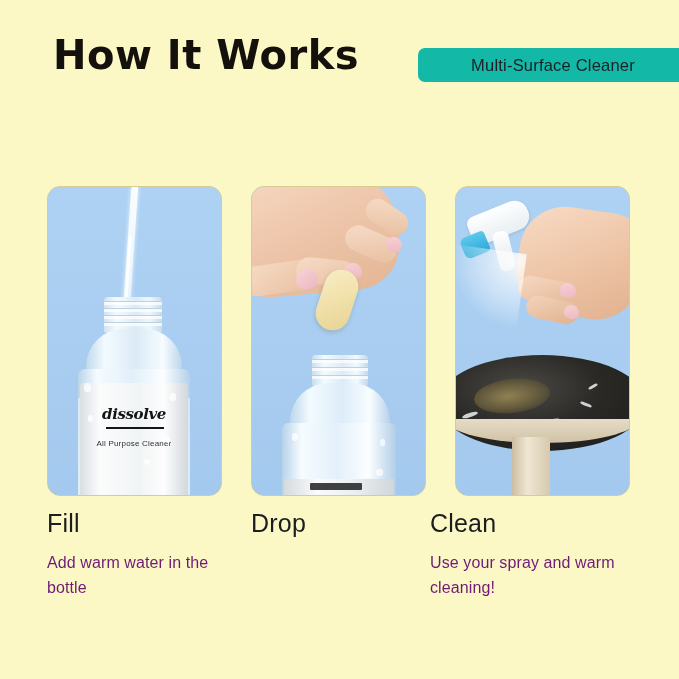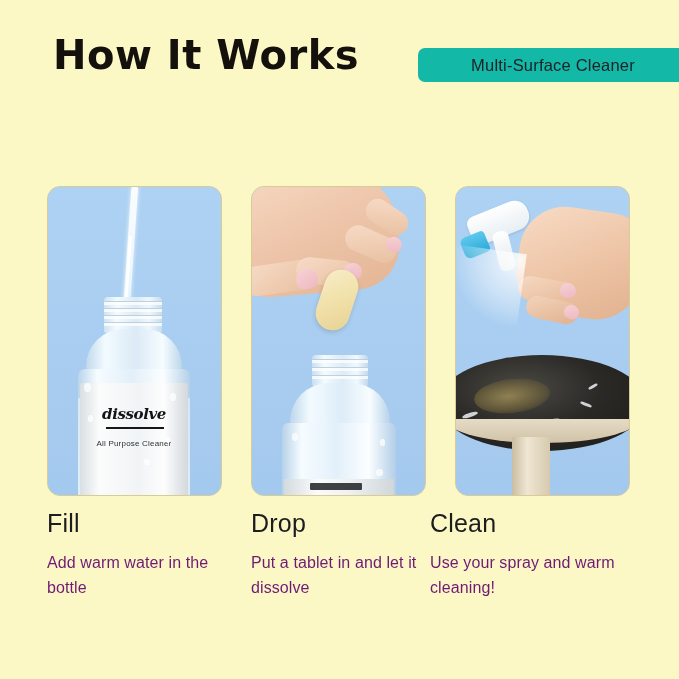"Put a tablet in and" div.caption-body { html: <div>Put a tablet in and let it dissolve</div> -> none }
